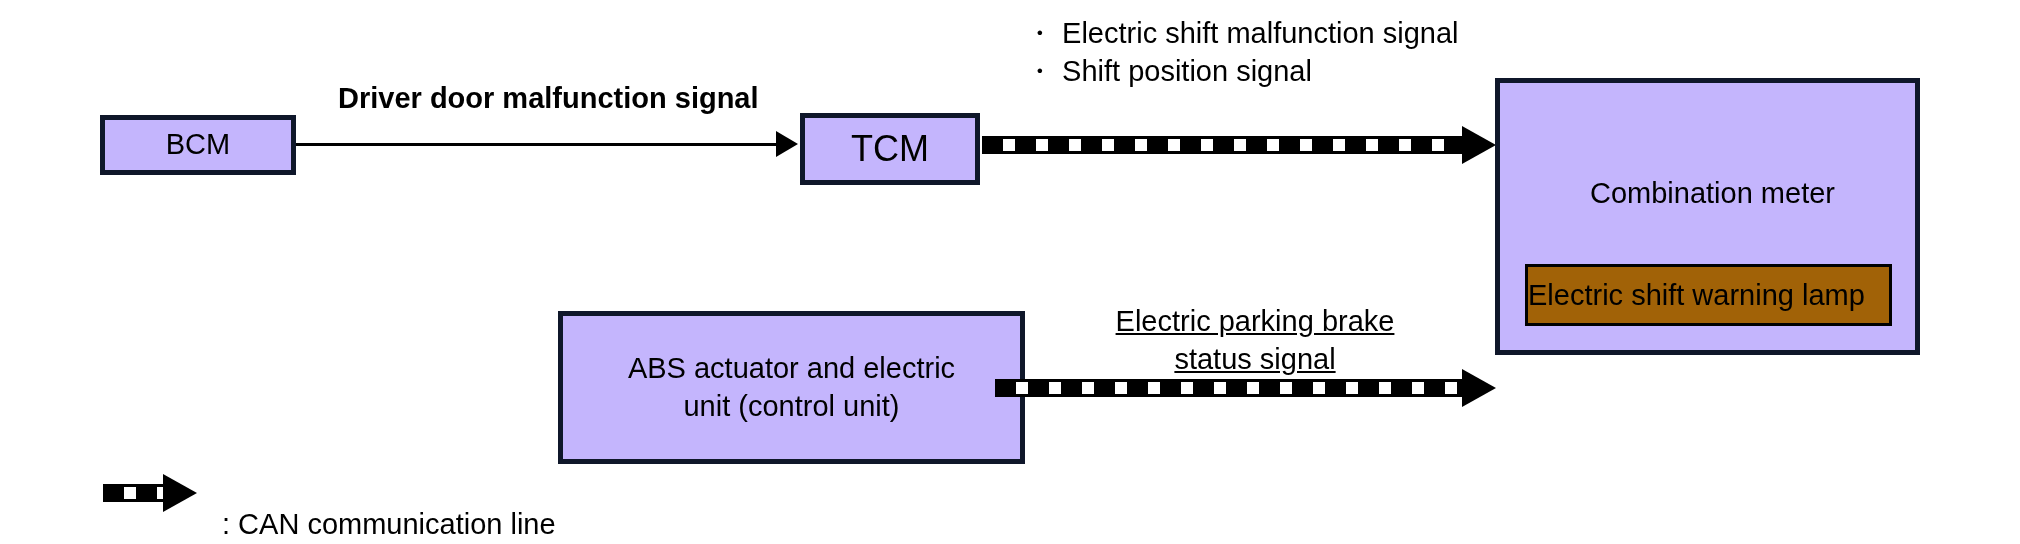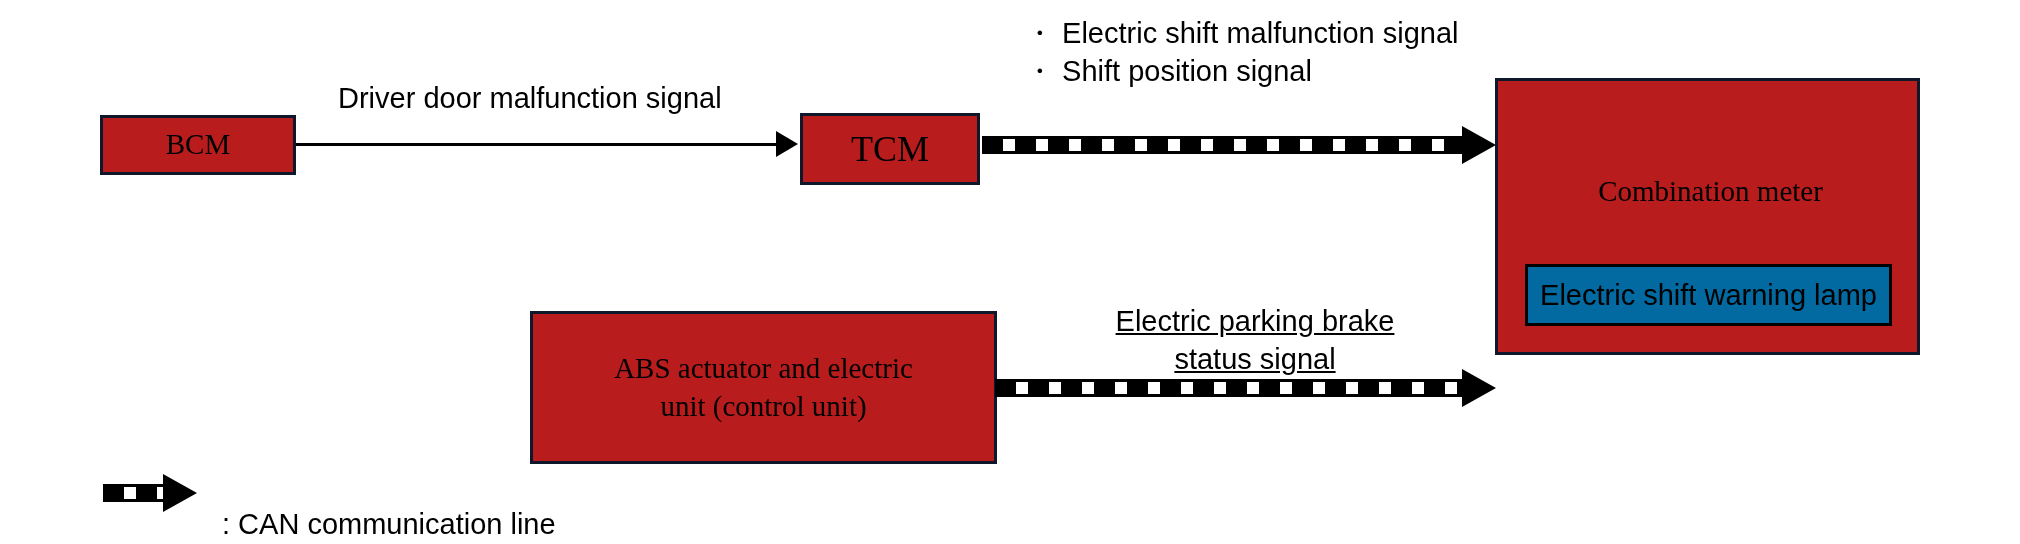"Driver door malfunction signal" #label-driver-door { font-weight: none -> bold }
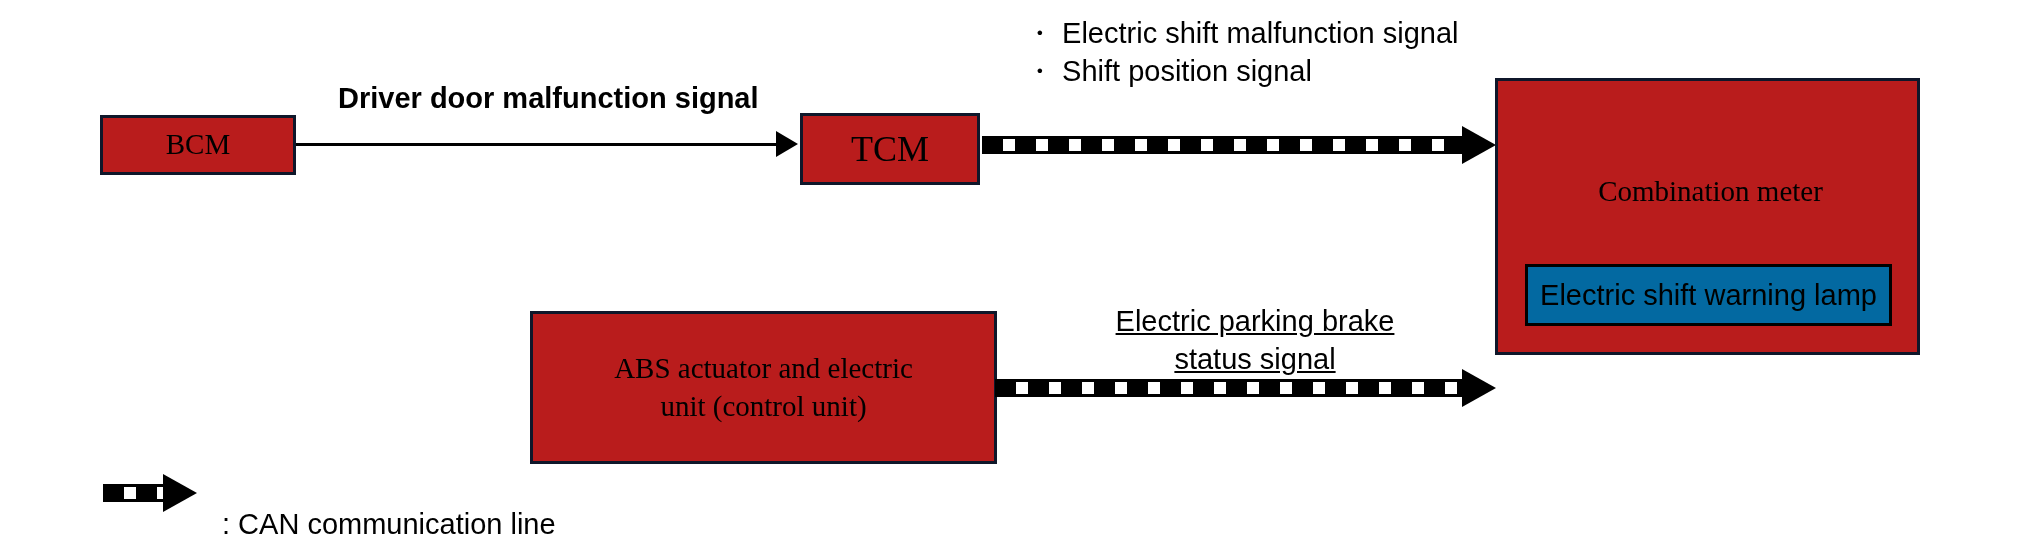"BCM" .box { background: #b91c1c -> #c4b5fd; border: 3px solid #0f172a -> 5px solid #0f172a; font-family: Liberation Serif, serif -> none }
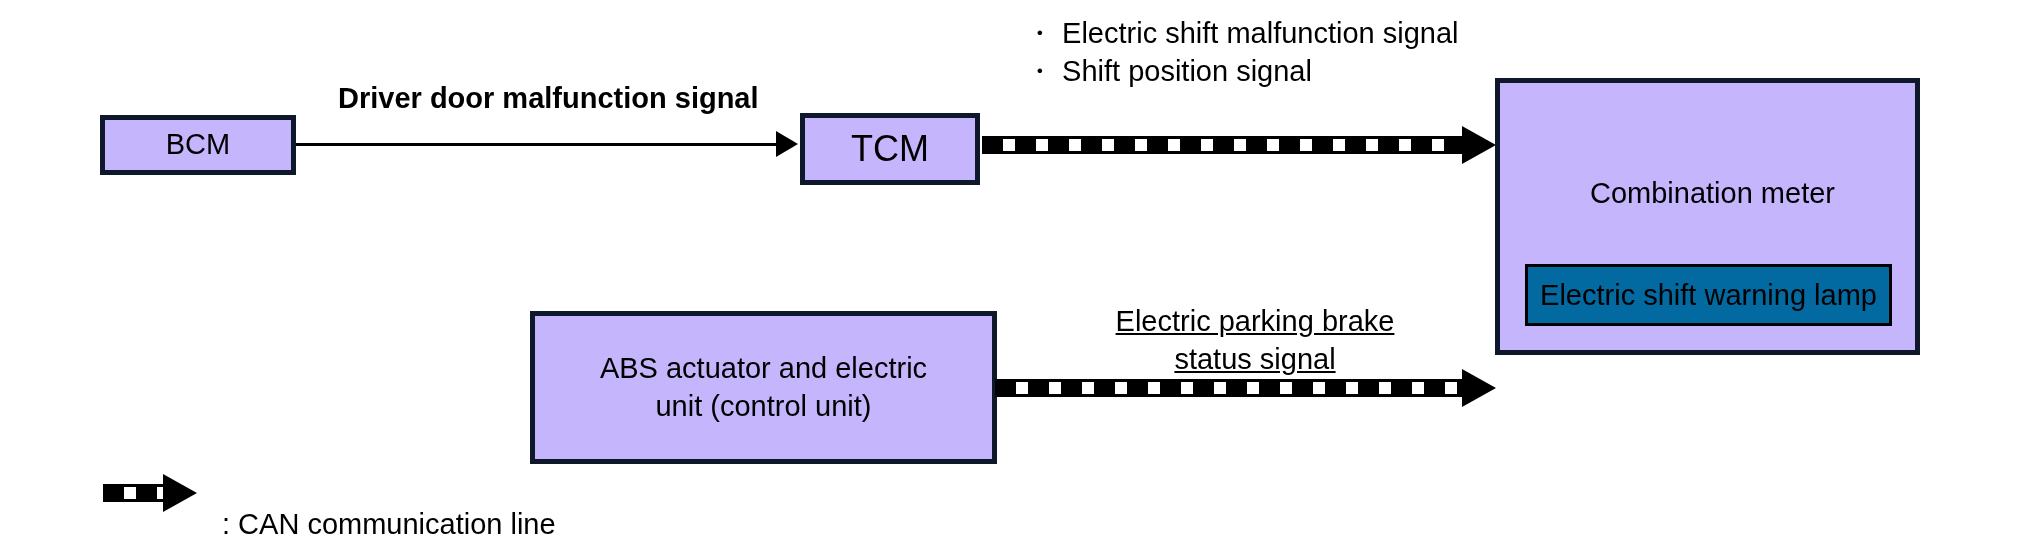"Electric shift warning lamp" .box-inner { background: #0369a1 -> #a16207; justify-content: center -> none }
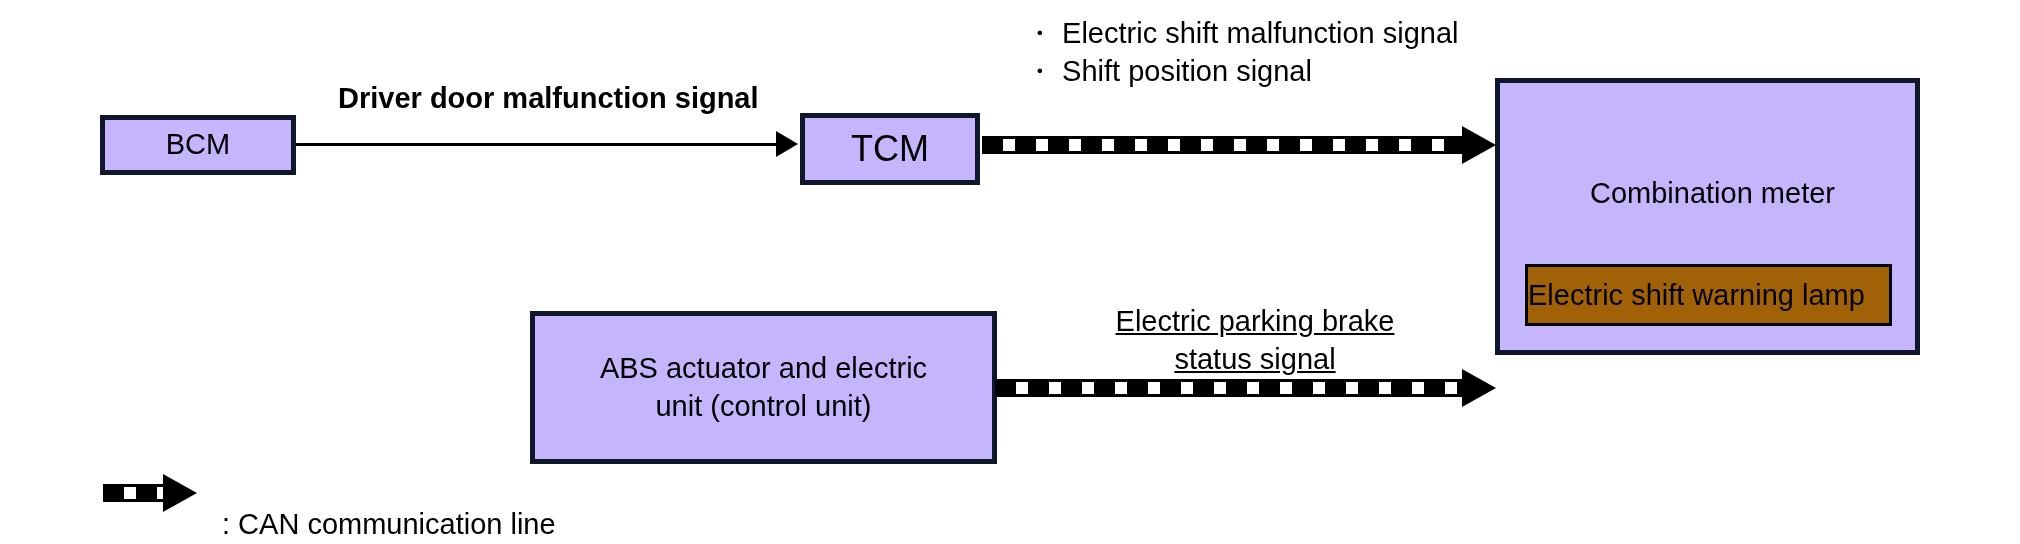"ABS actuator and electric" #abs-box { left: 530px -> 558px }
